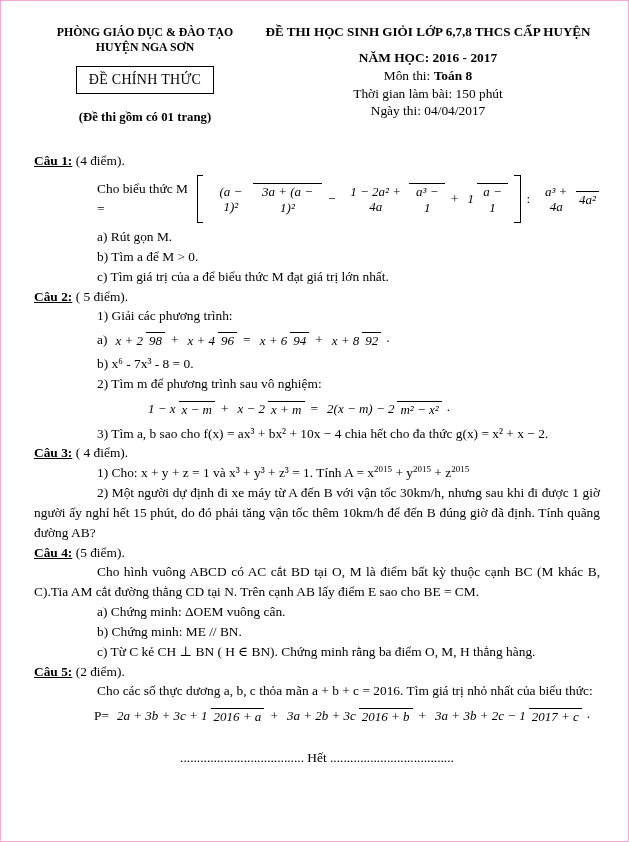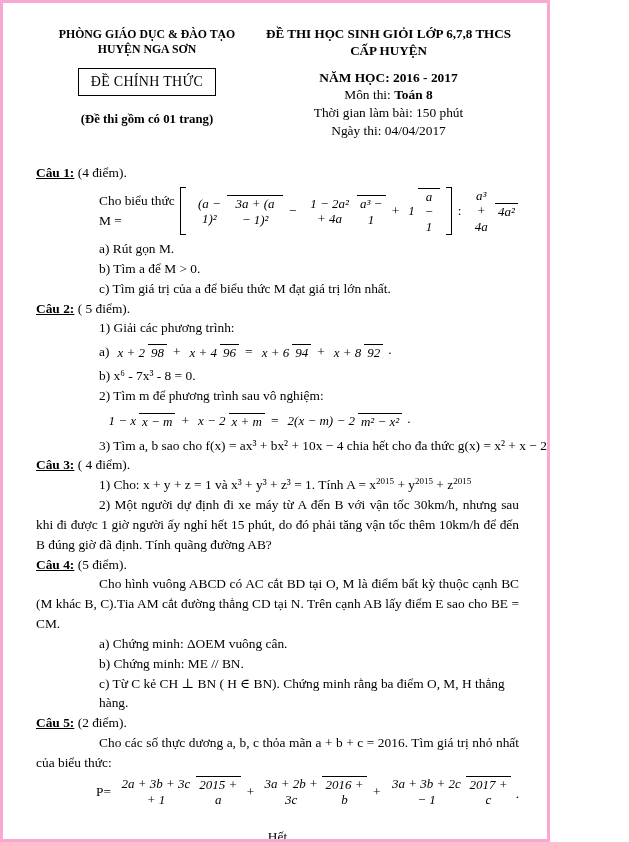"PHÒNG GIÁO DỤC & ĐÀO" .page { border: 3px solid #f9a8d4 -> 1px solid #f9a8d4; width: 550px -> 629px }
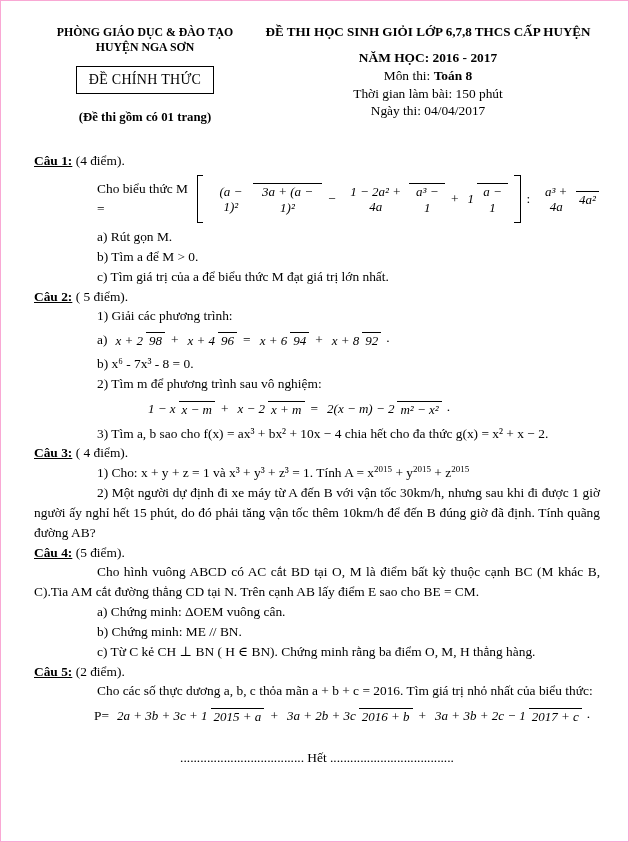"2015 + a" span.den { text: 2015 -> 2016 }
